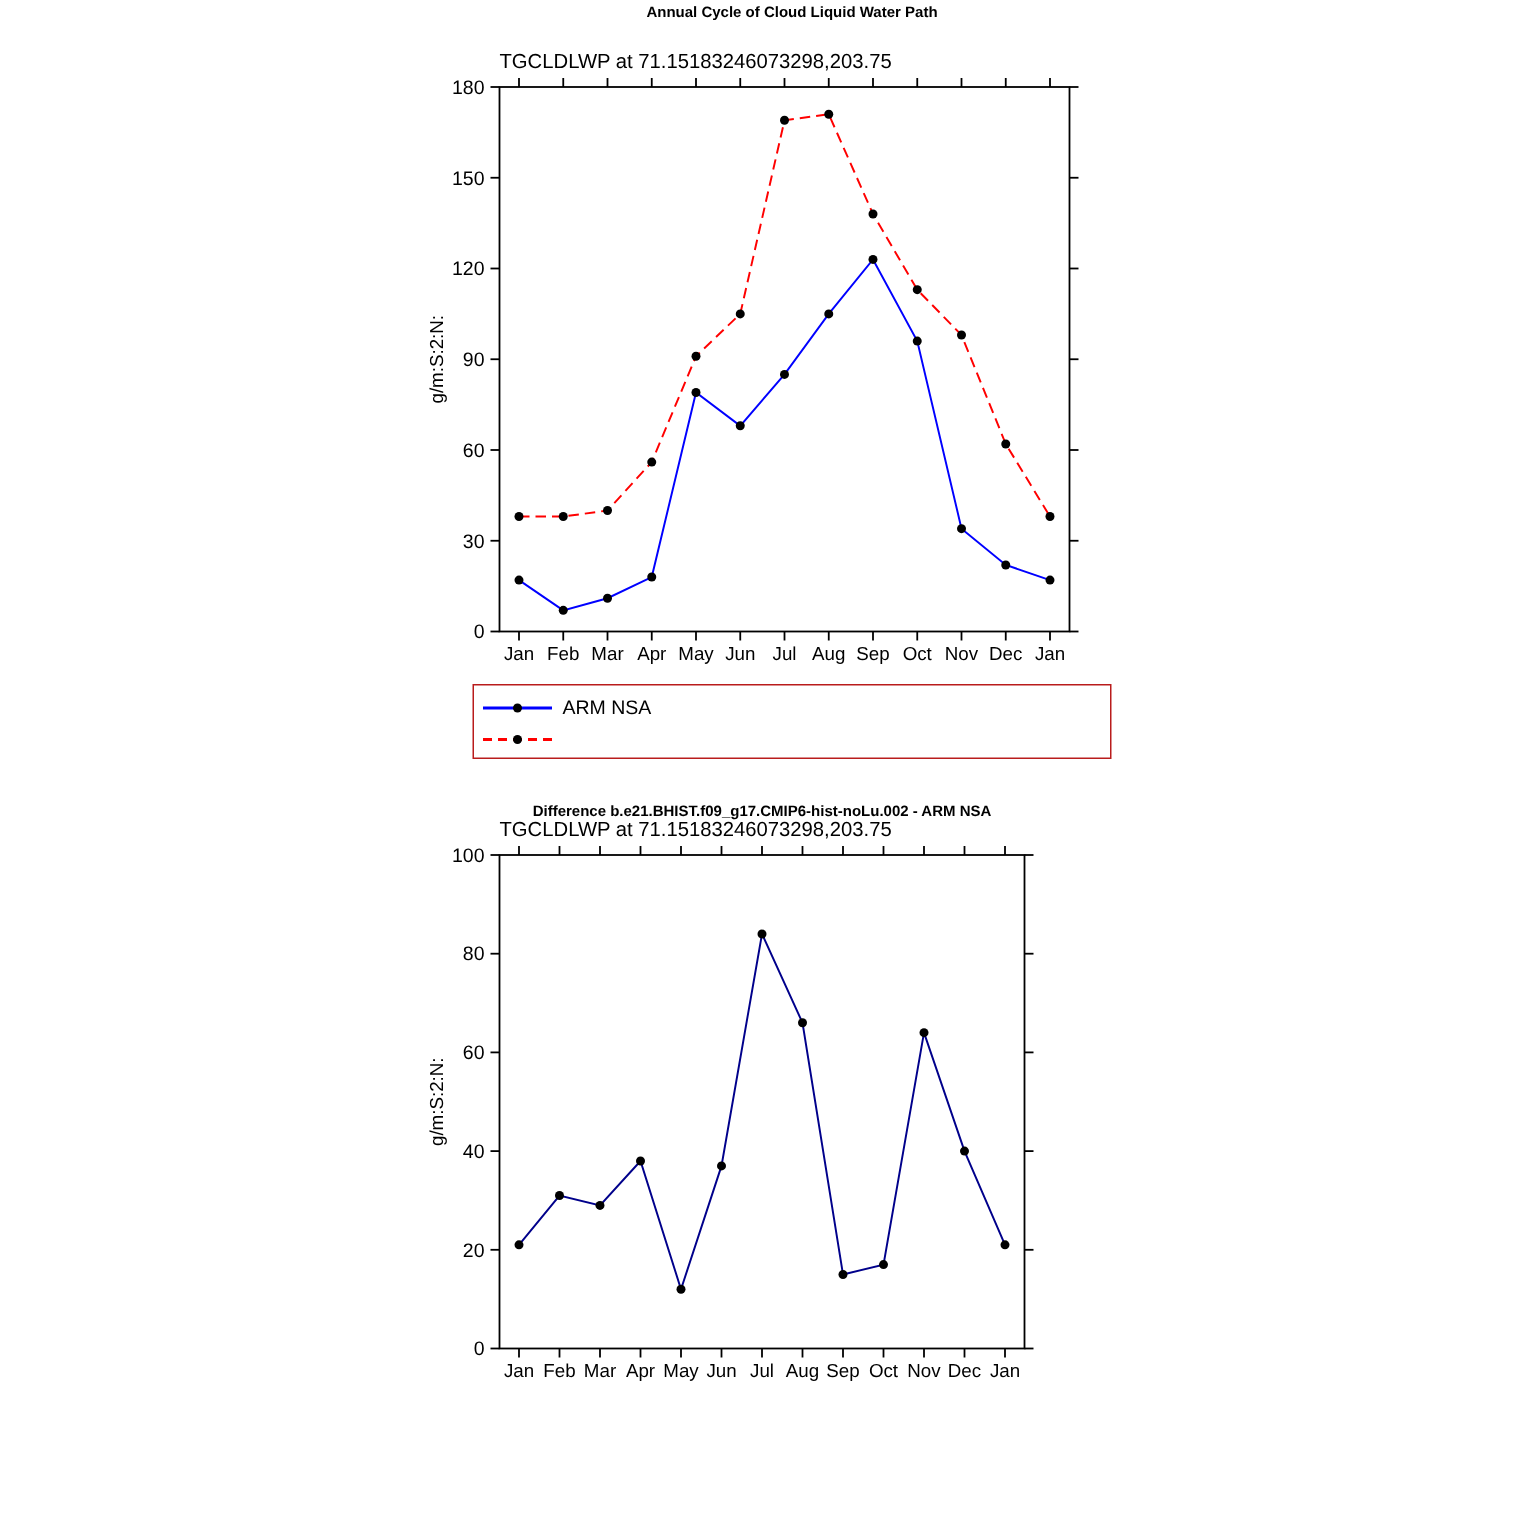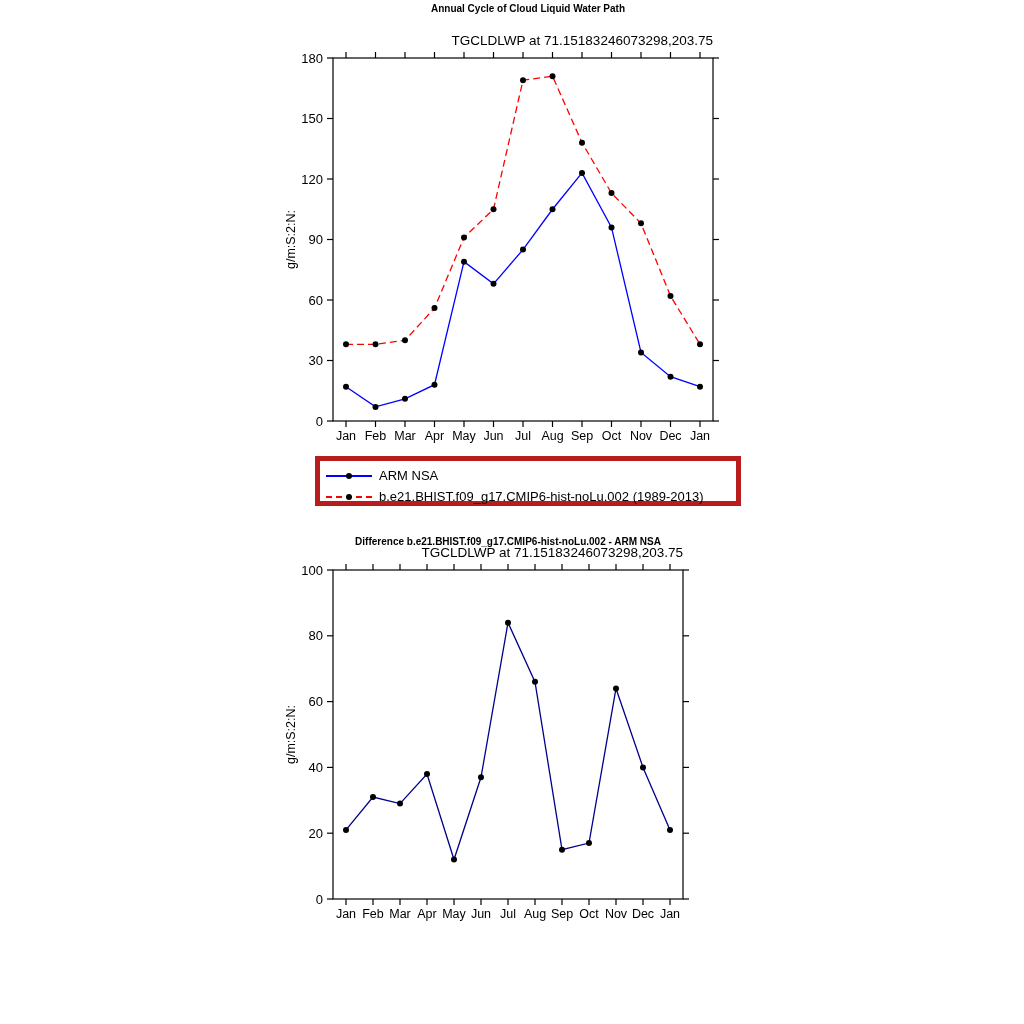"TGCLDLWP at 71.15183246073298,203.75" .chart-subtitle { text-align: right -> left }
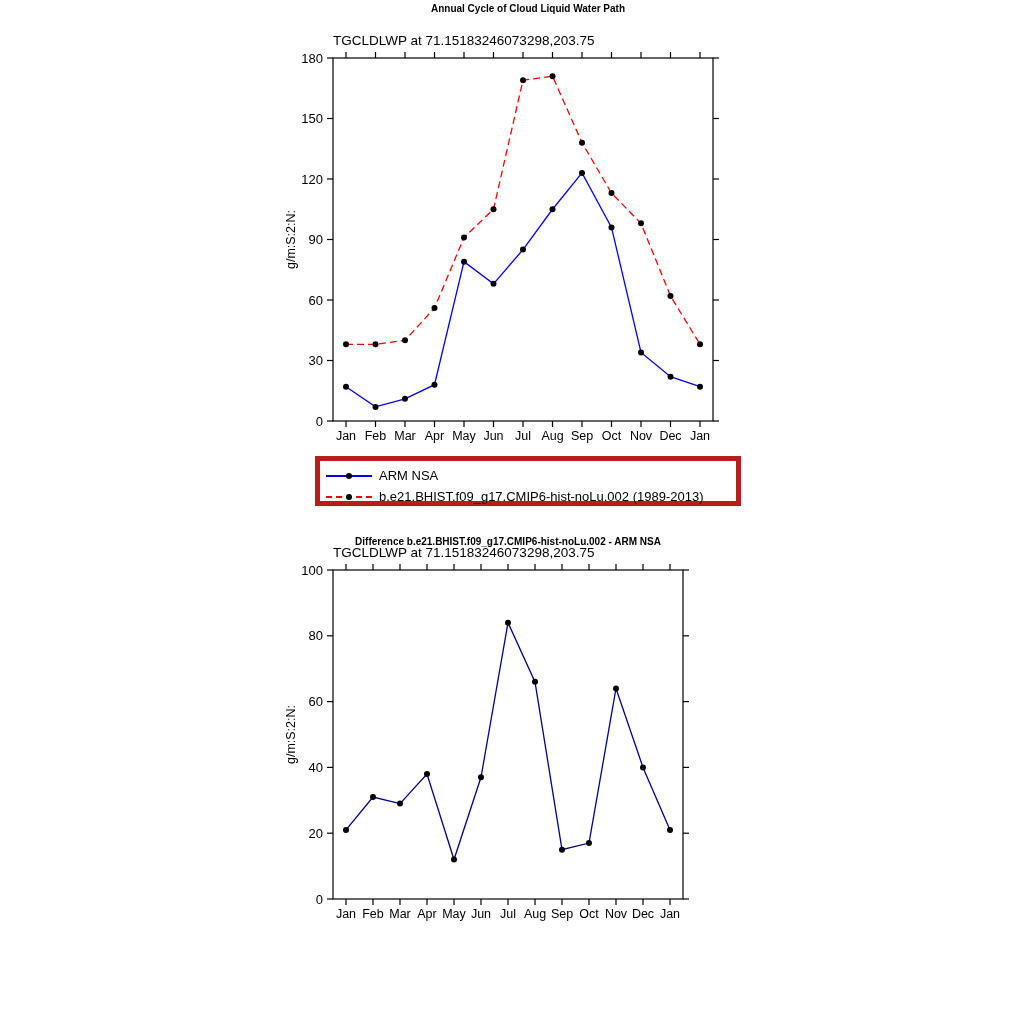"ARM NSA" .legend { border: 5px solid #b91c1c -> 1px solid #b91c1c }
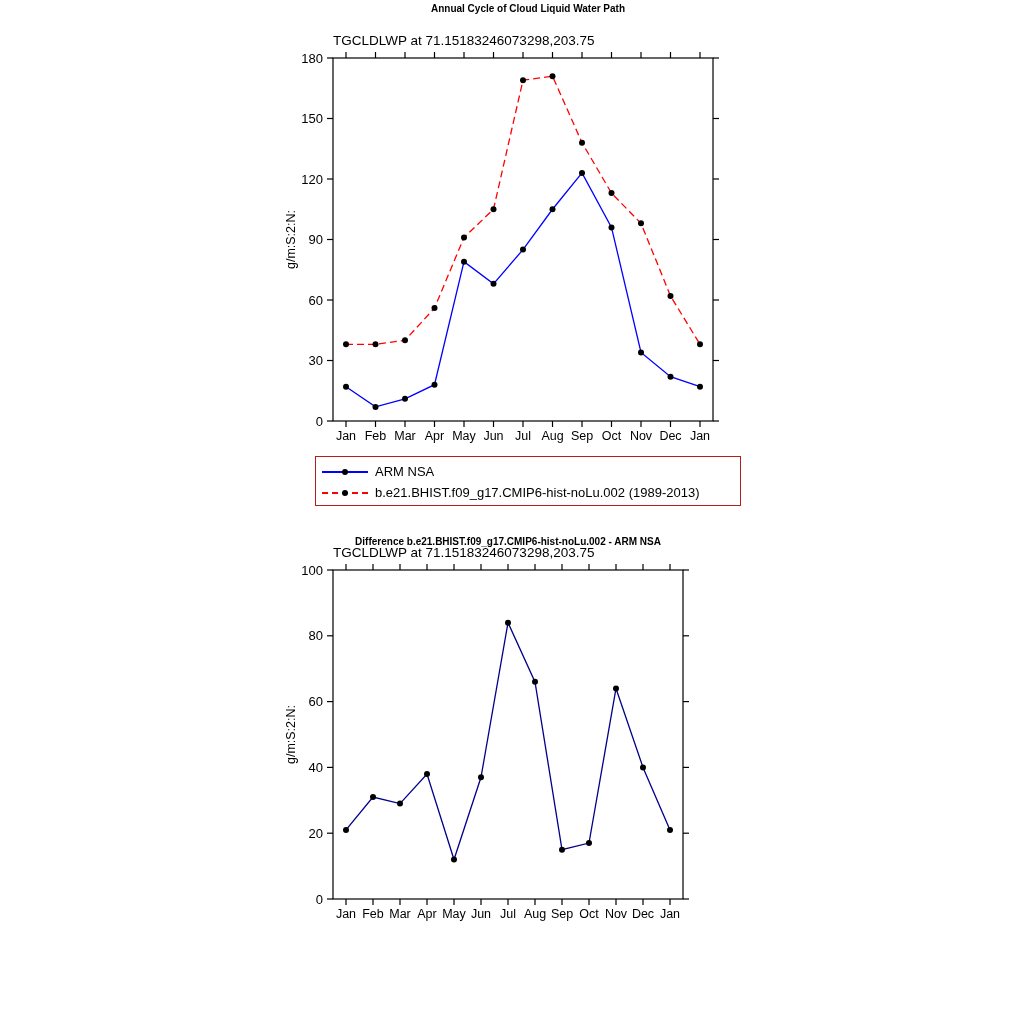"b.e21.BHIST.f09_g17.CMIP6-hist-noLu.002" span.legend-label { html: <span>b.e21.BHIST.f09_g17.CMIP6-hist-noLu.002 (1989-2013)</span> -> none }
